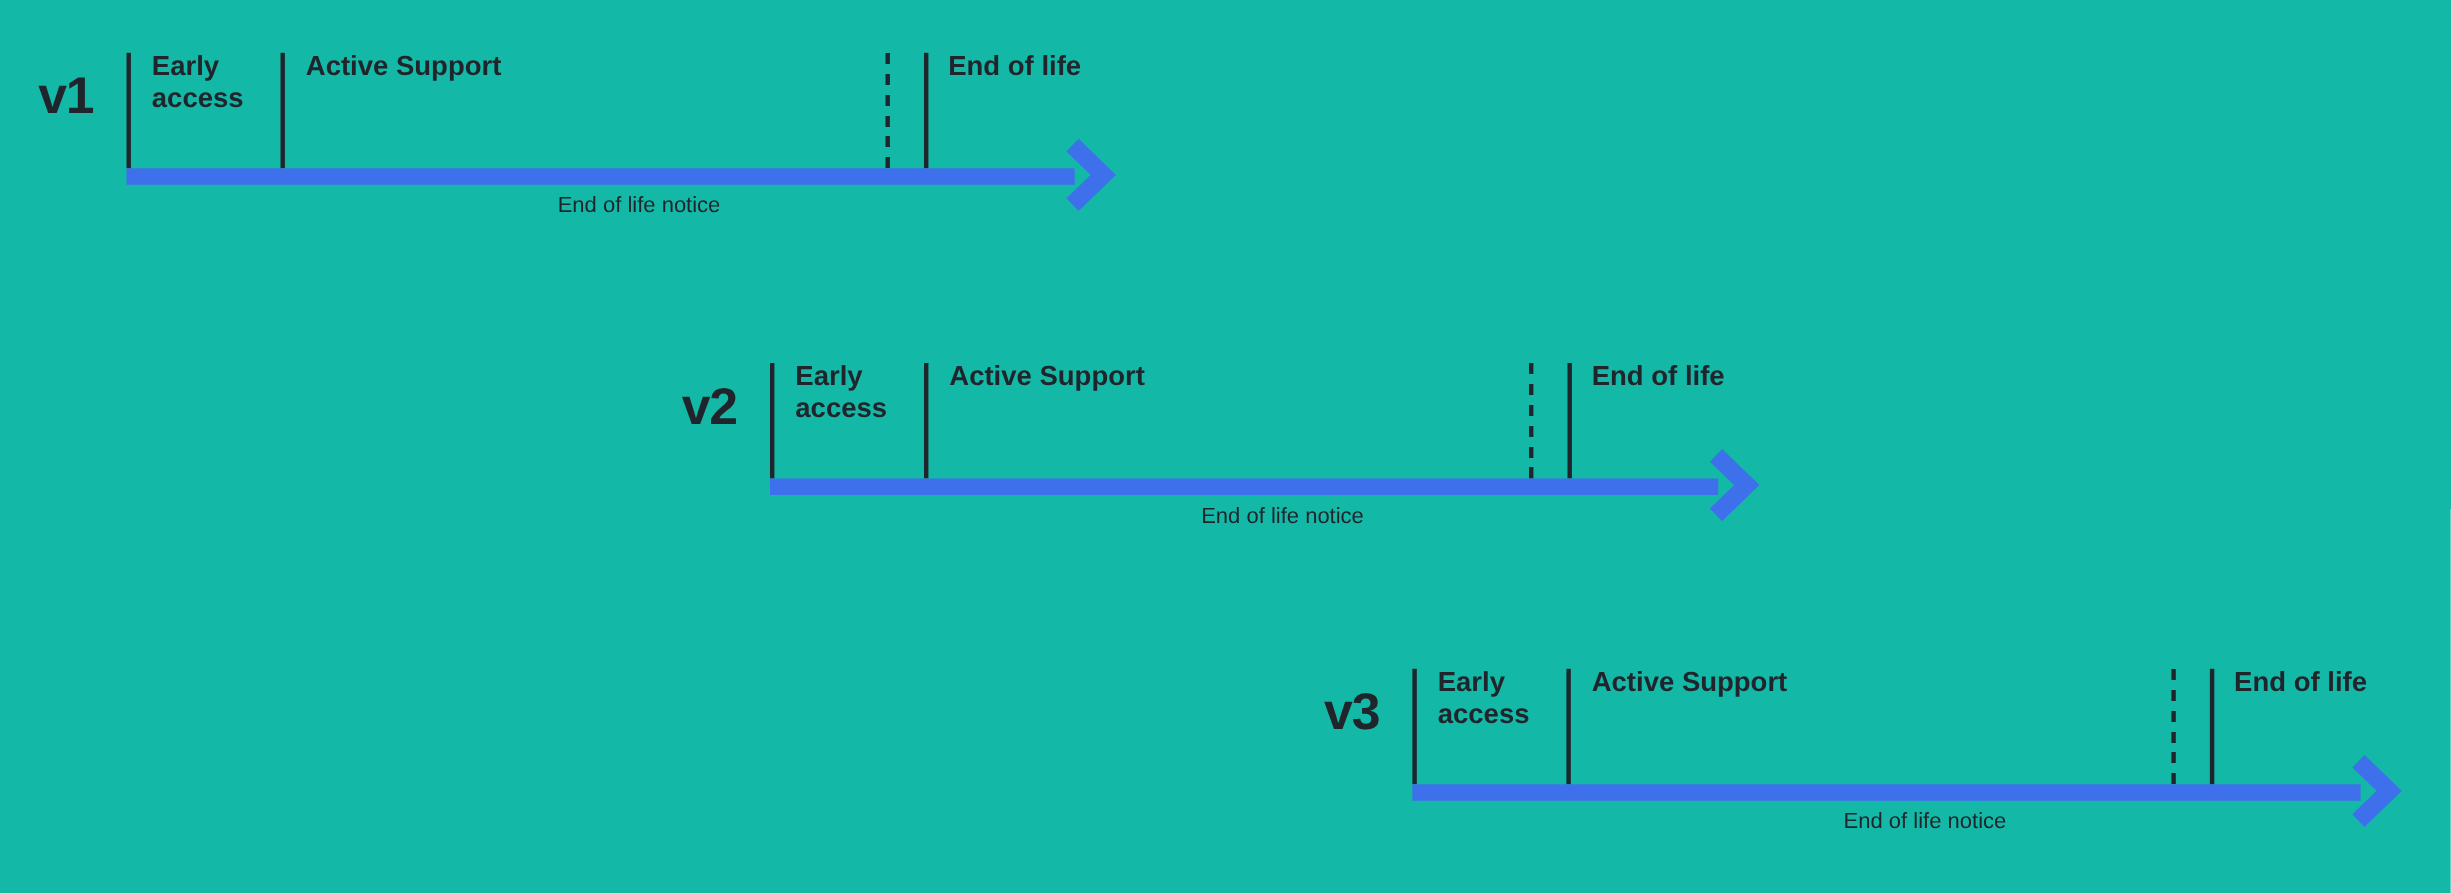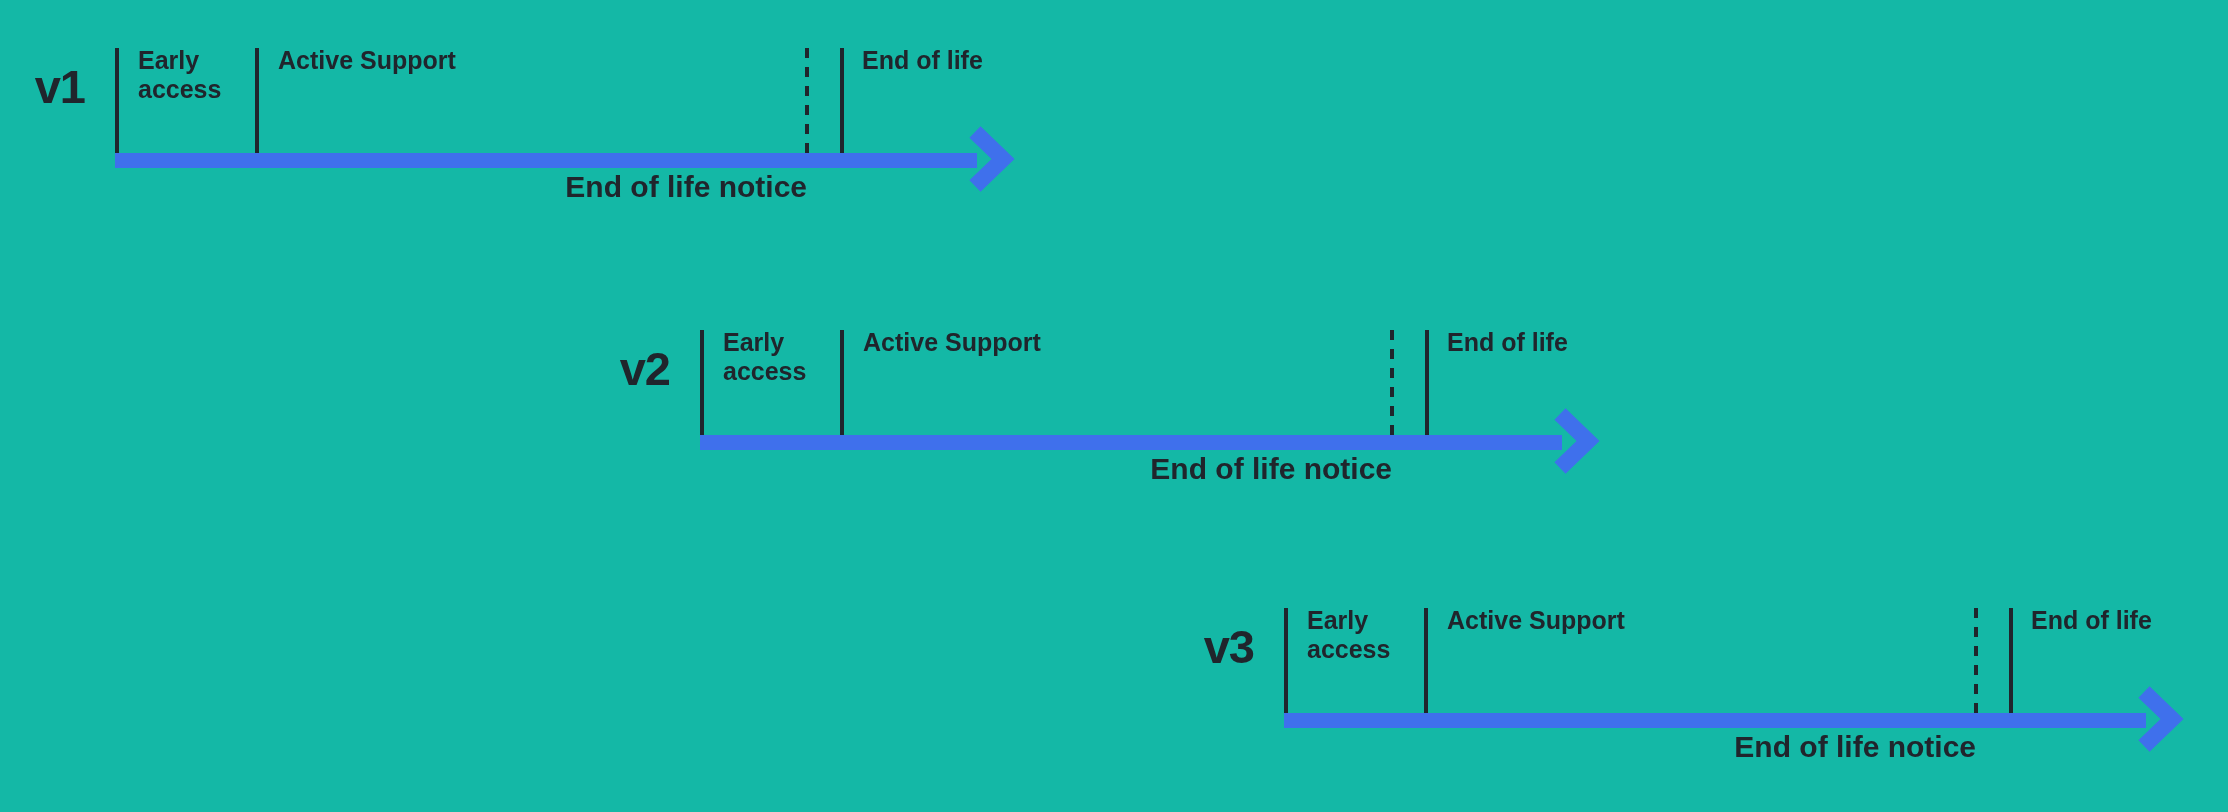"End of life notice" .label-notice { font-size: 30px -> 20px; font-weight: bold -> normal; text-align: right -> none }
